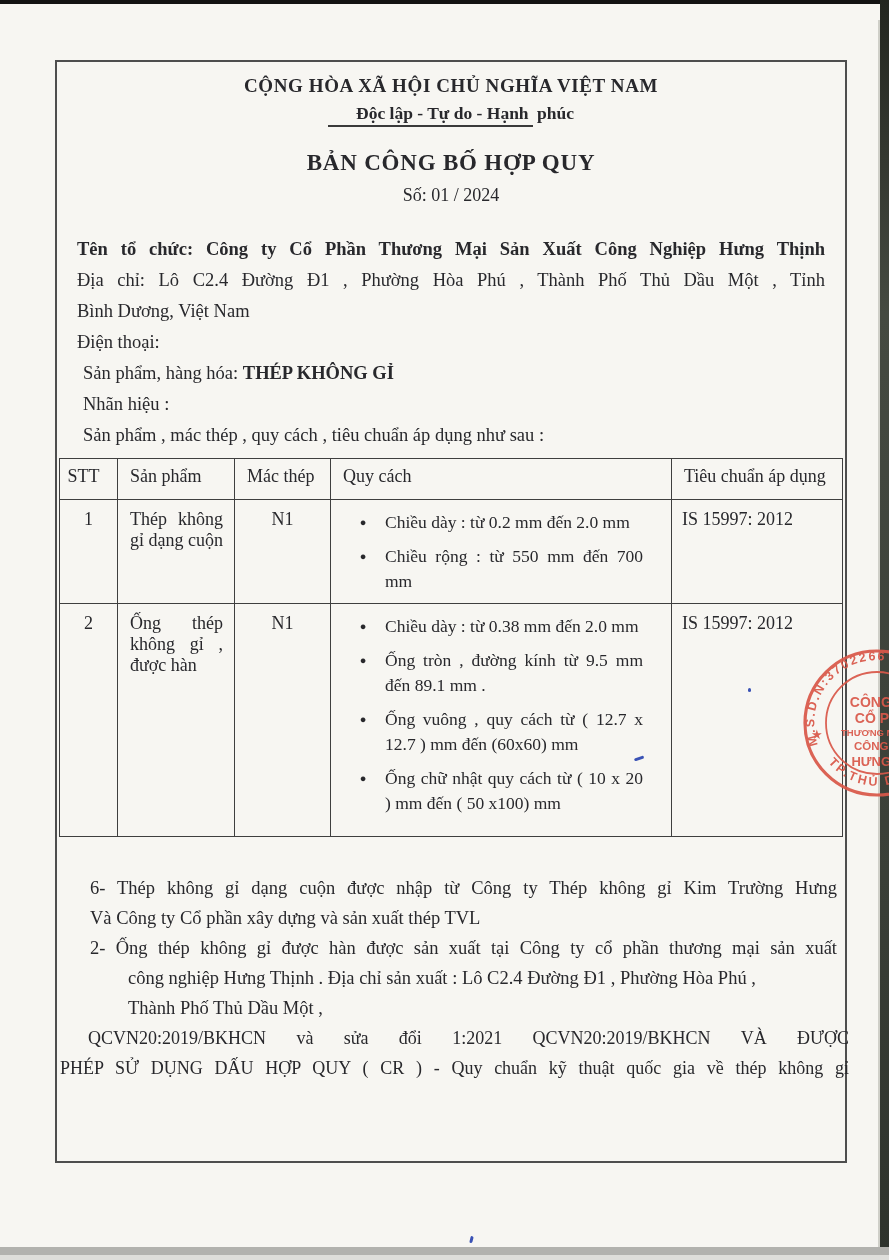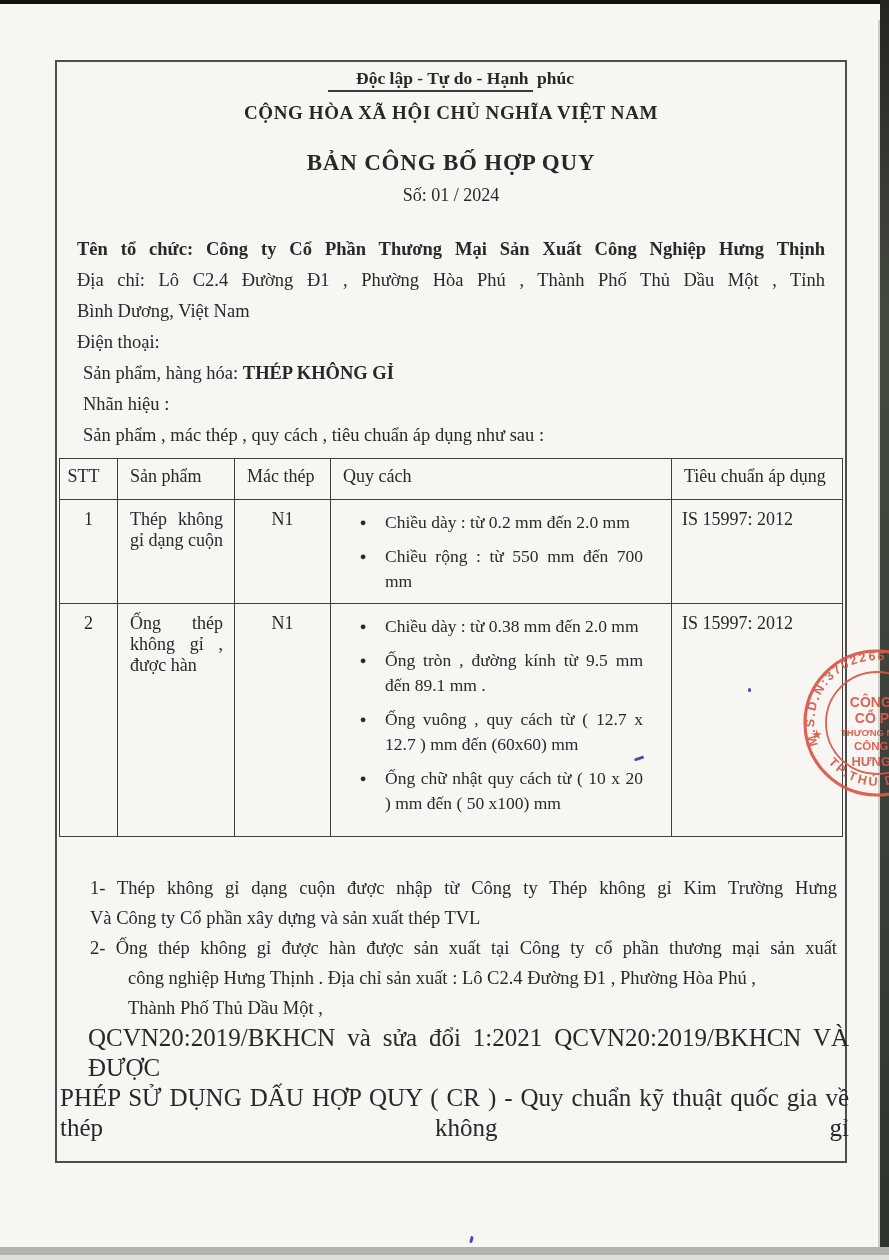"Độc lập - Tự do" div.center { order: before "CỘNG HÒA XÃ HỘI CHỦ" -> after "CỘNG HÒA XÃ HỘI CHỦ" }
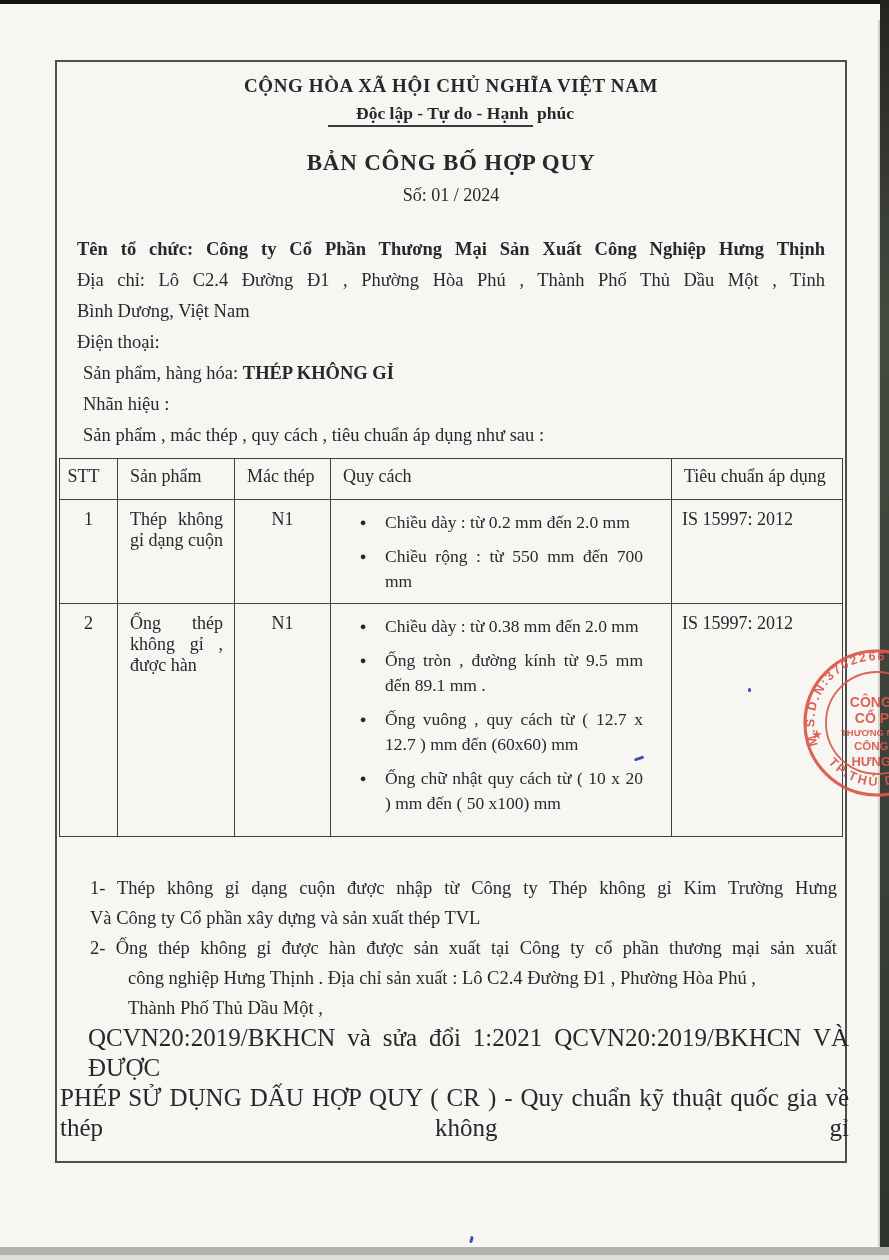"1- Thép không gỉ dạng" p.note-line { text: 1- -> 6- }
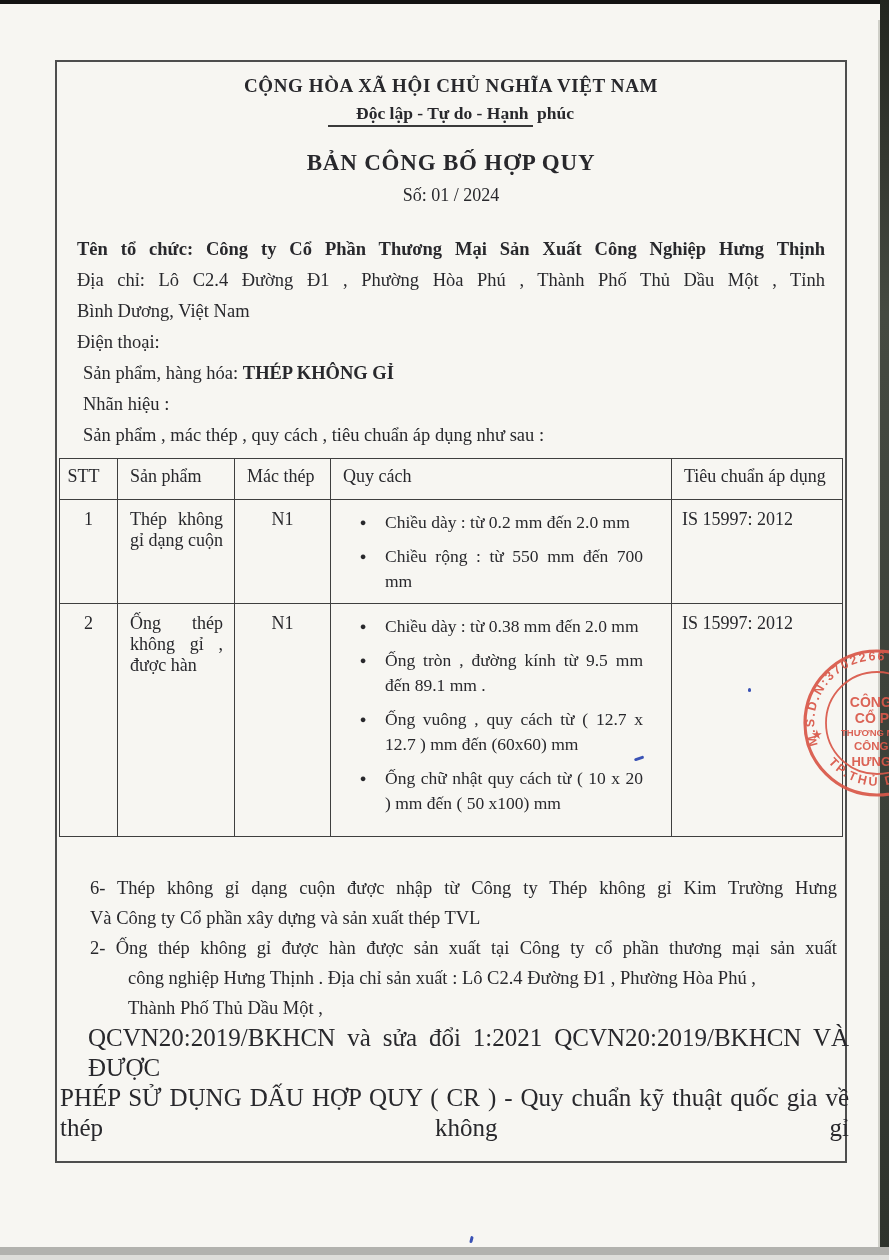"QCVN20:2019/BKHCN và sửa đổi 1:2021" .footer-block { font-size: 25px -> 18px }
